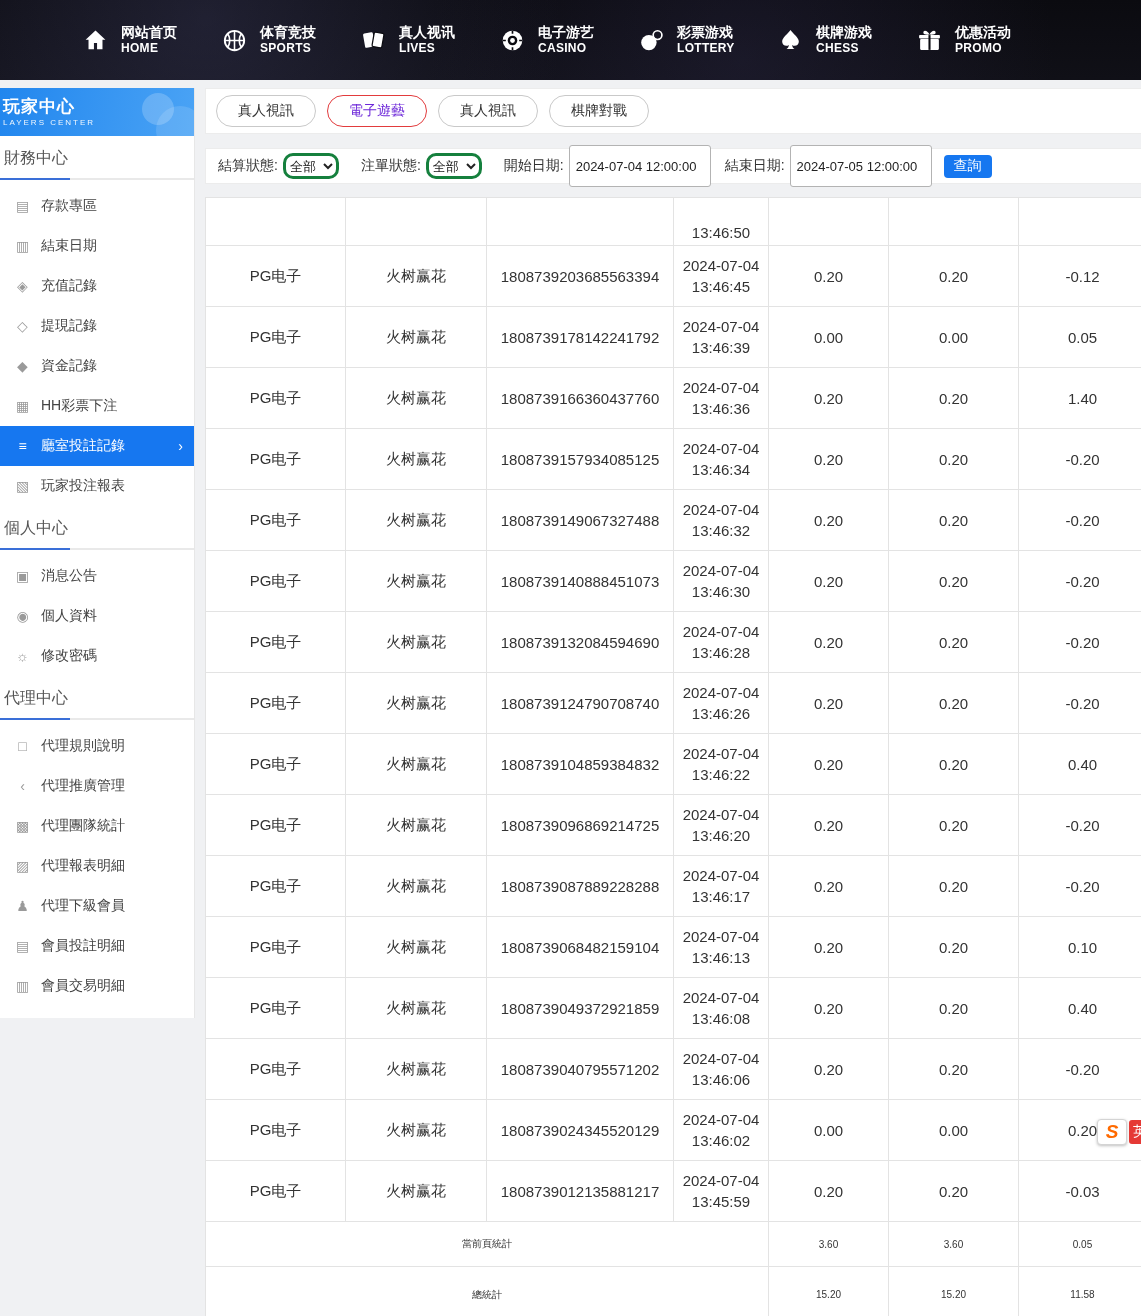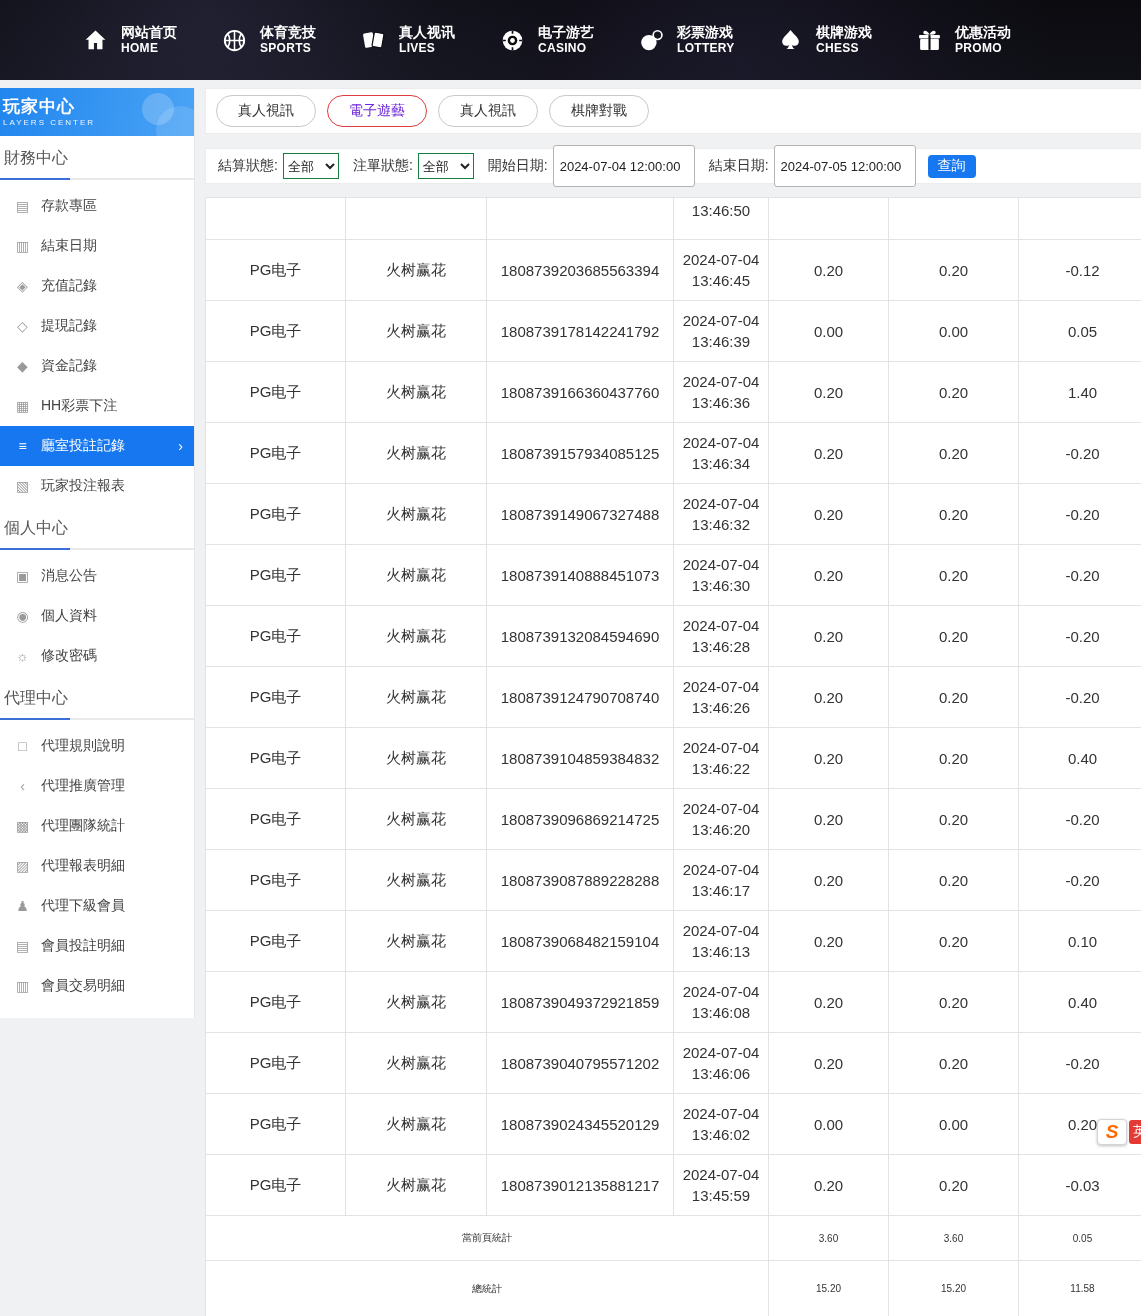"全部" .filter-select { border: 1px solid #15803d -> 3px solid #15803d; border-radius: 0 -> 10px; margin-right: 14px -> 22px }
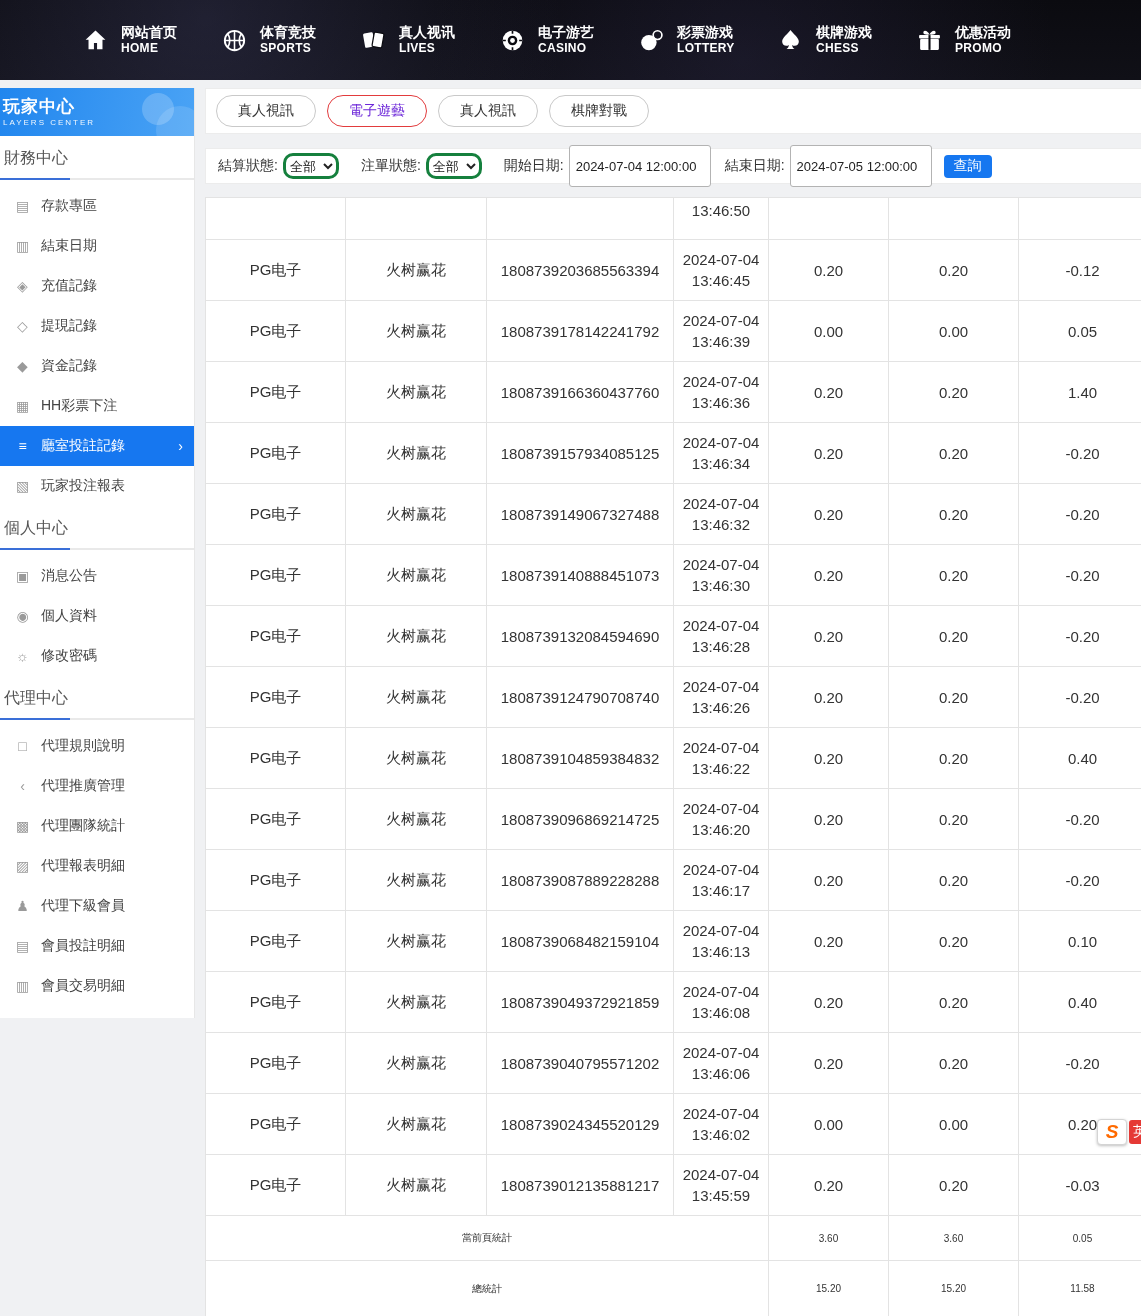"13:46:50" tr.partial-row td { height: 42px -> 48px; padding-bottom: 20px -> 4px }
